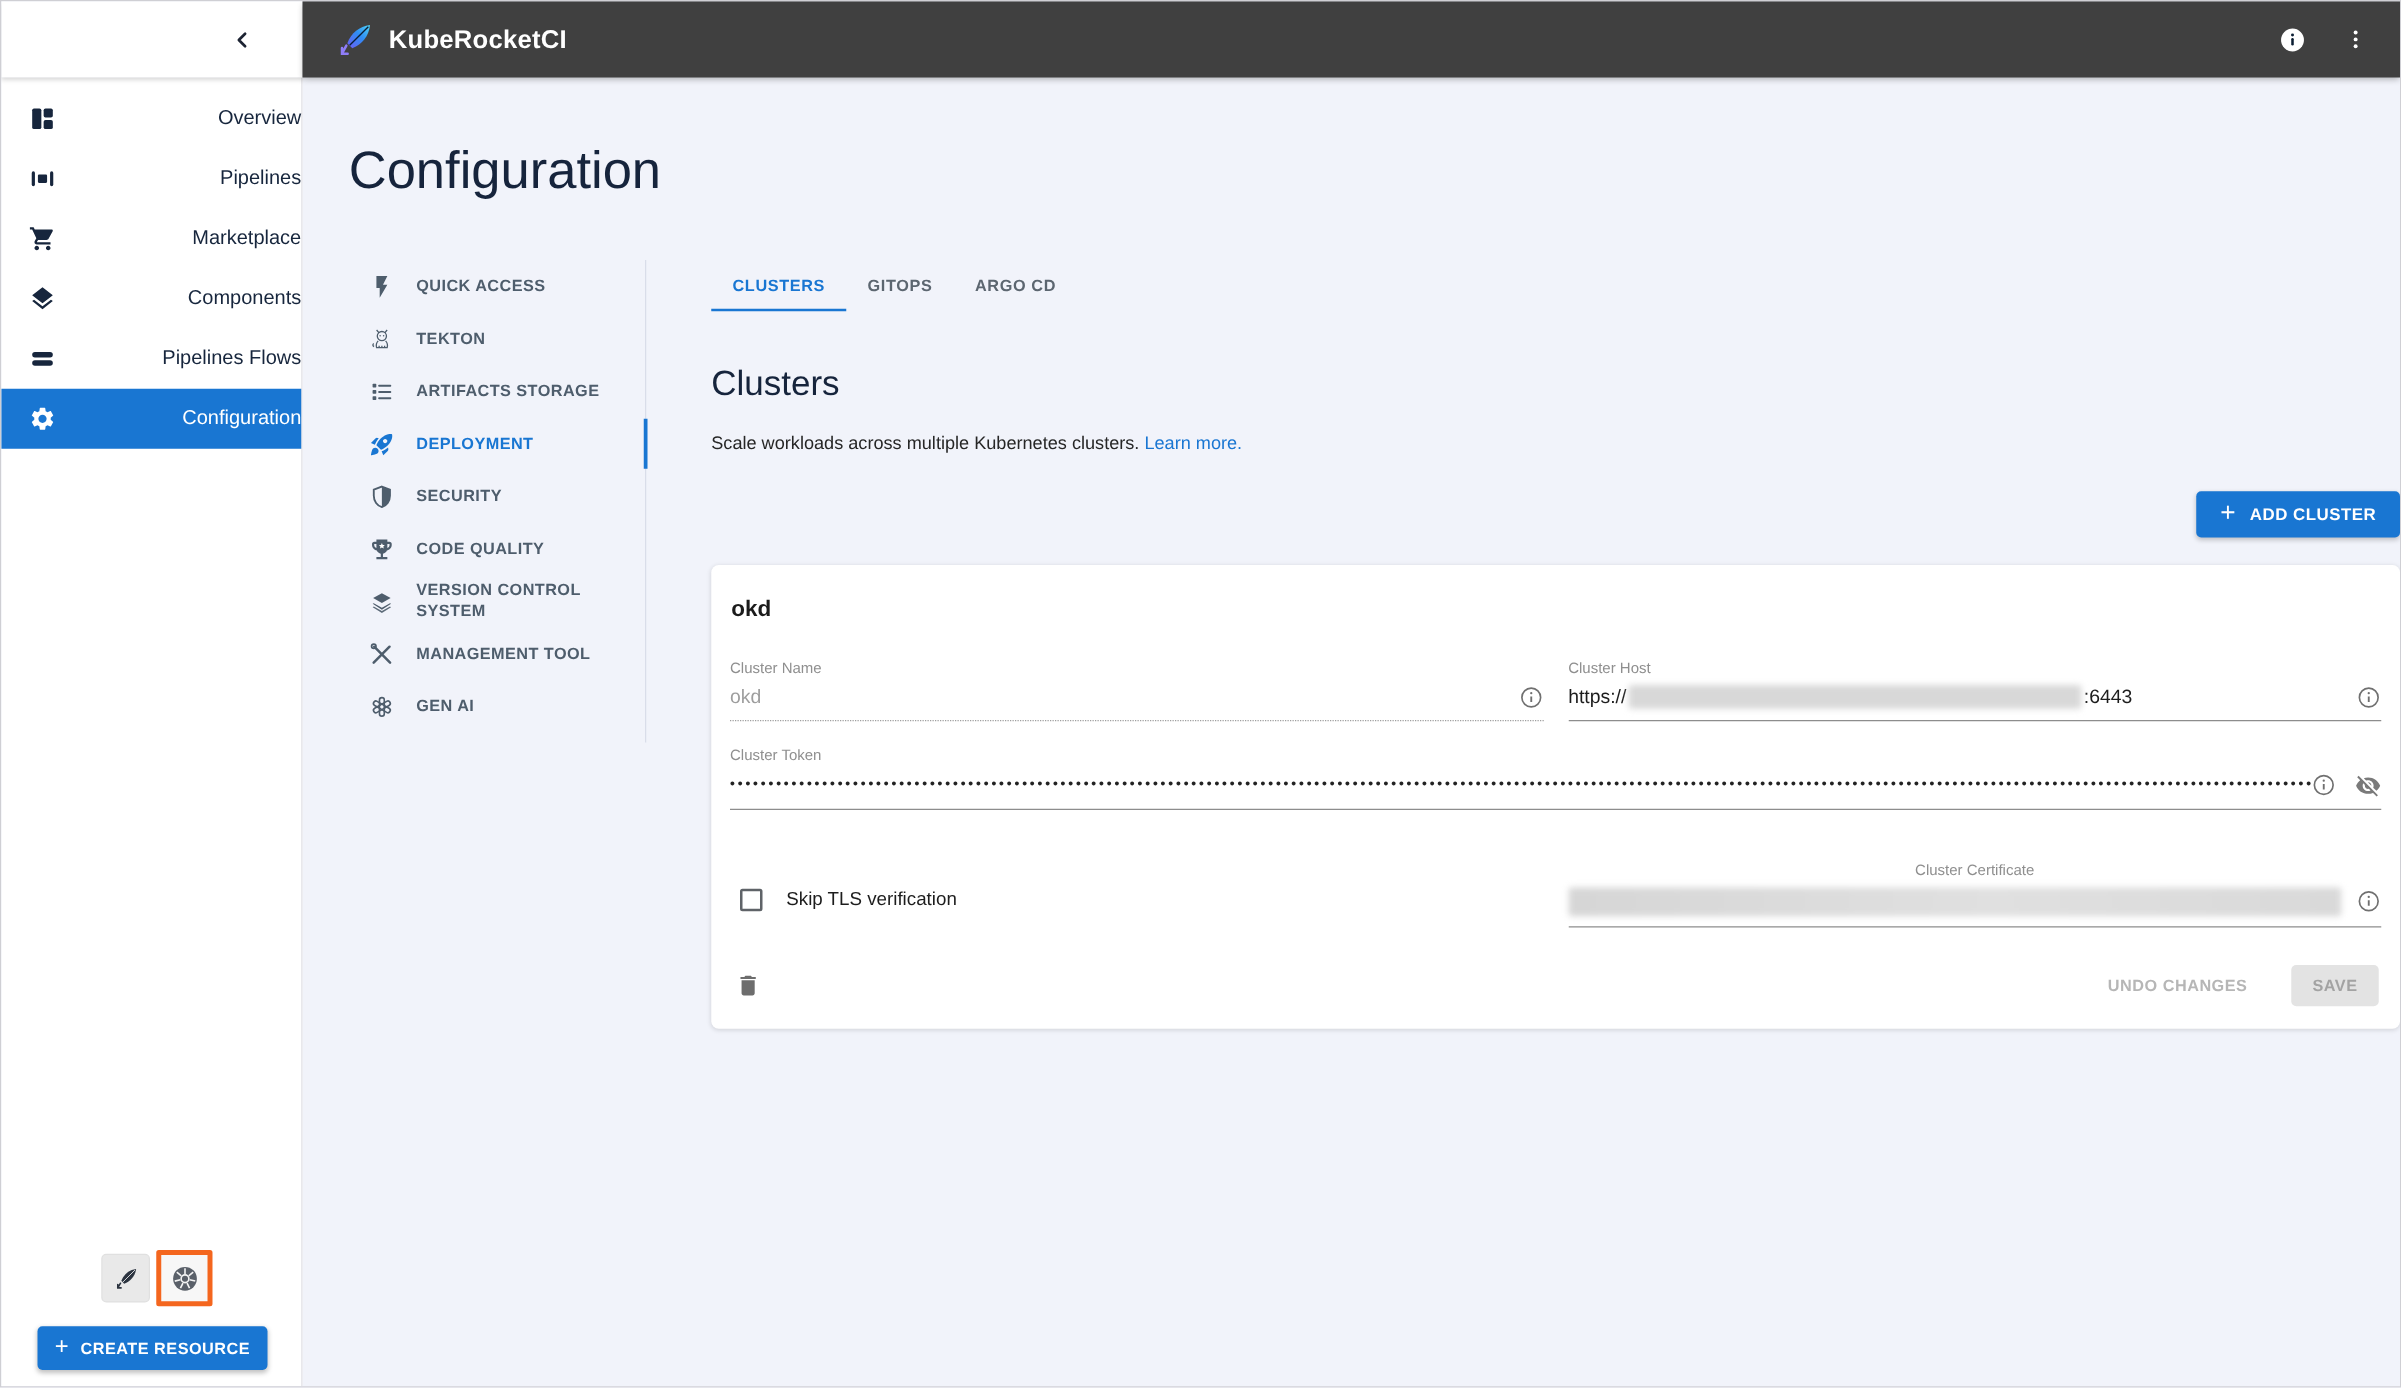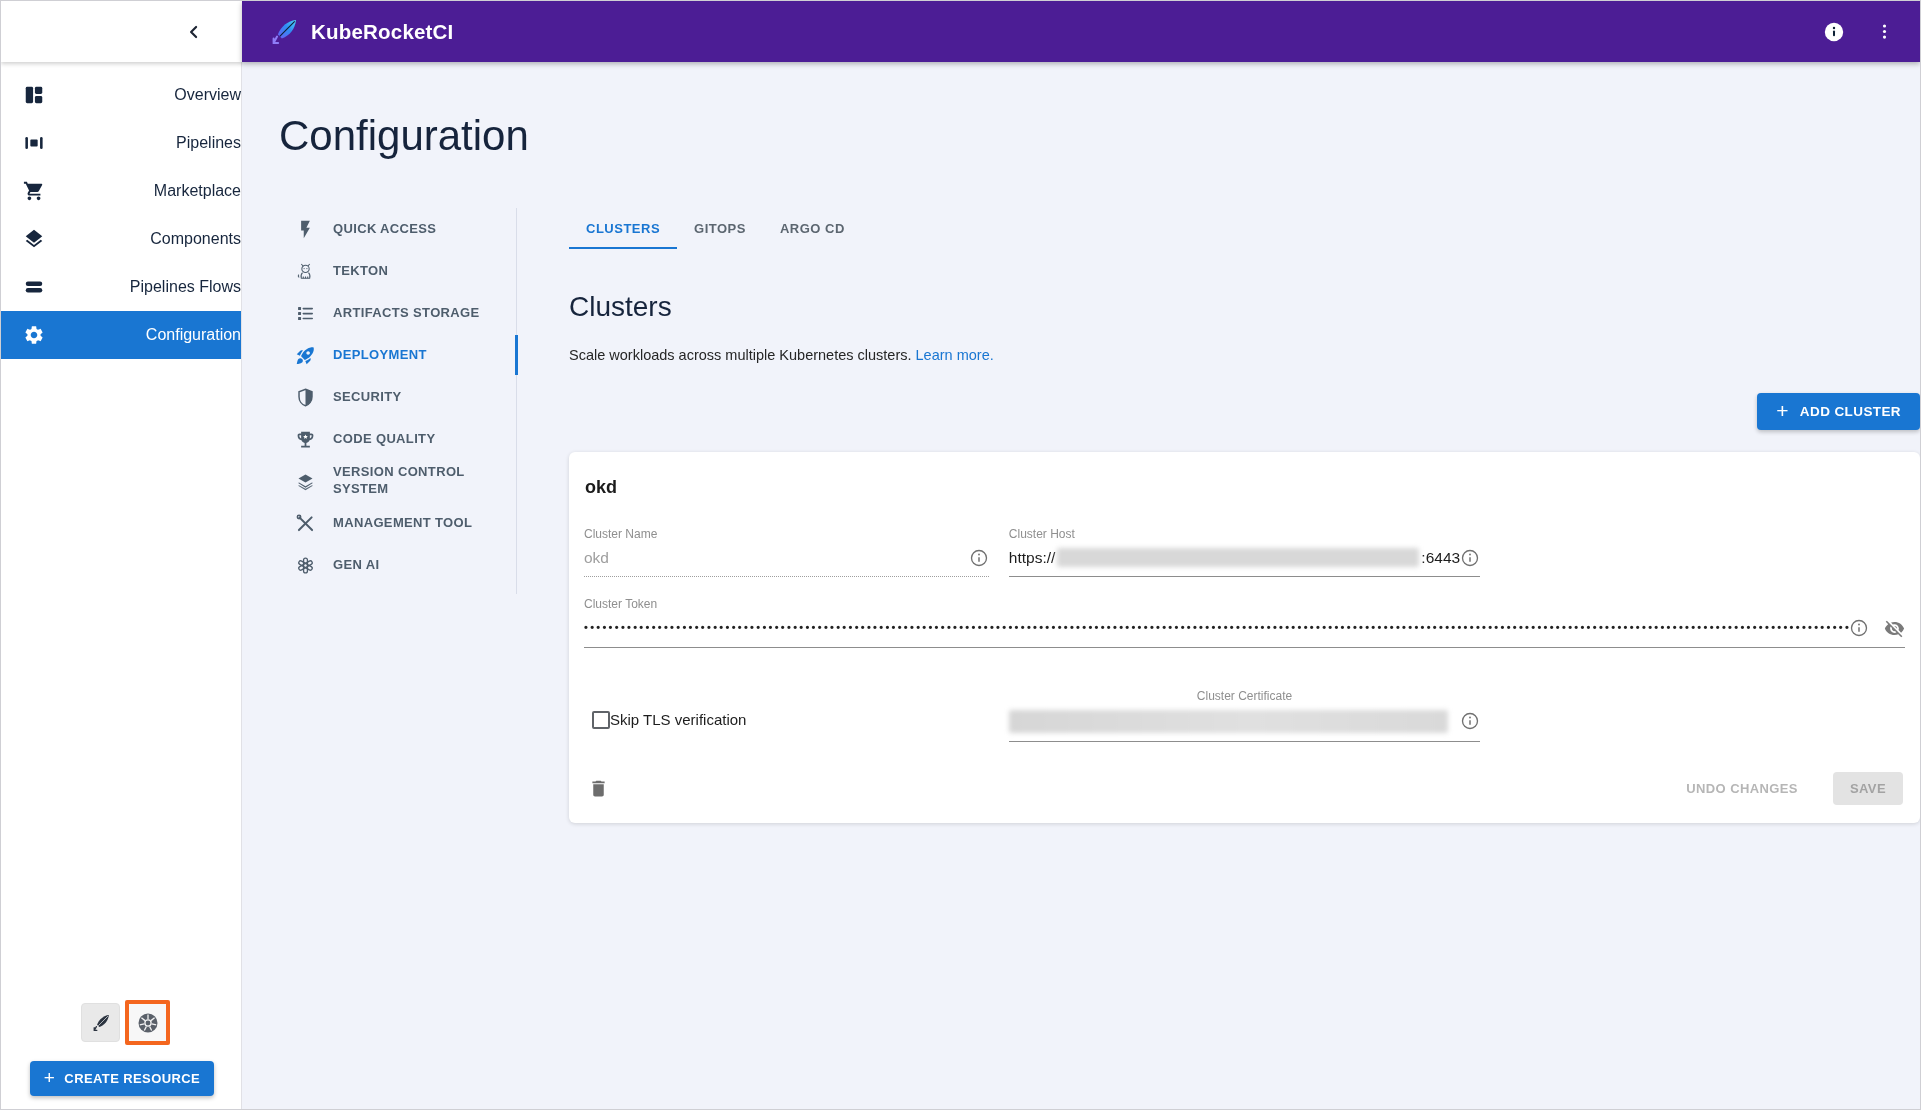"KubeRocketCI" .topbar-dark { background: #4c1d95 -> #404040 }
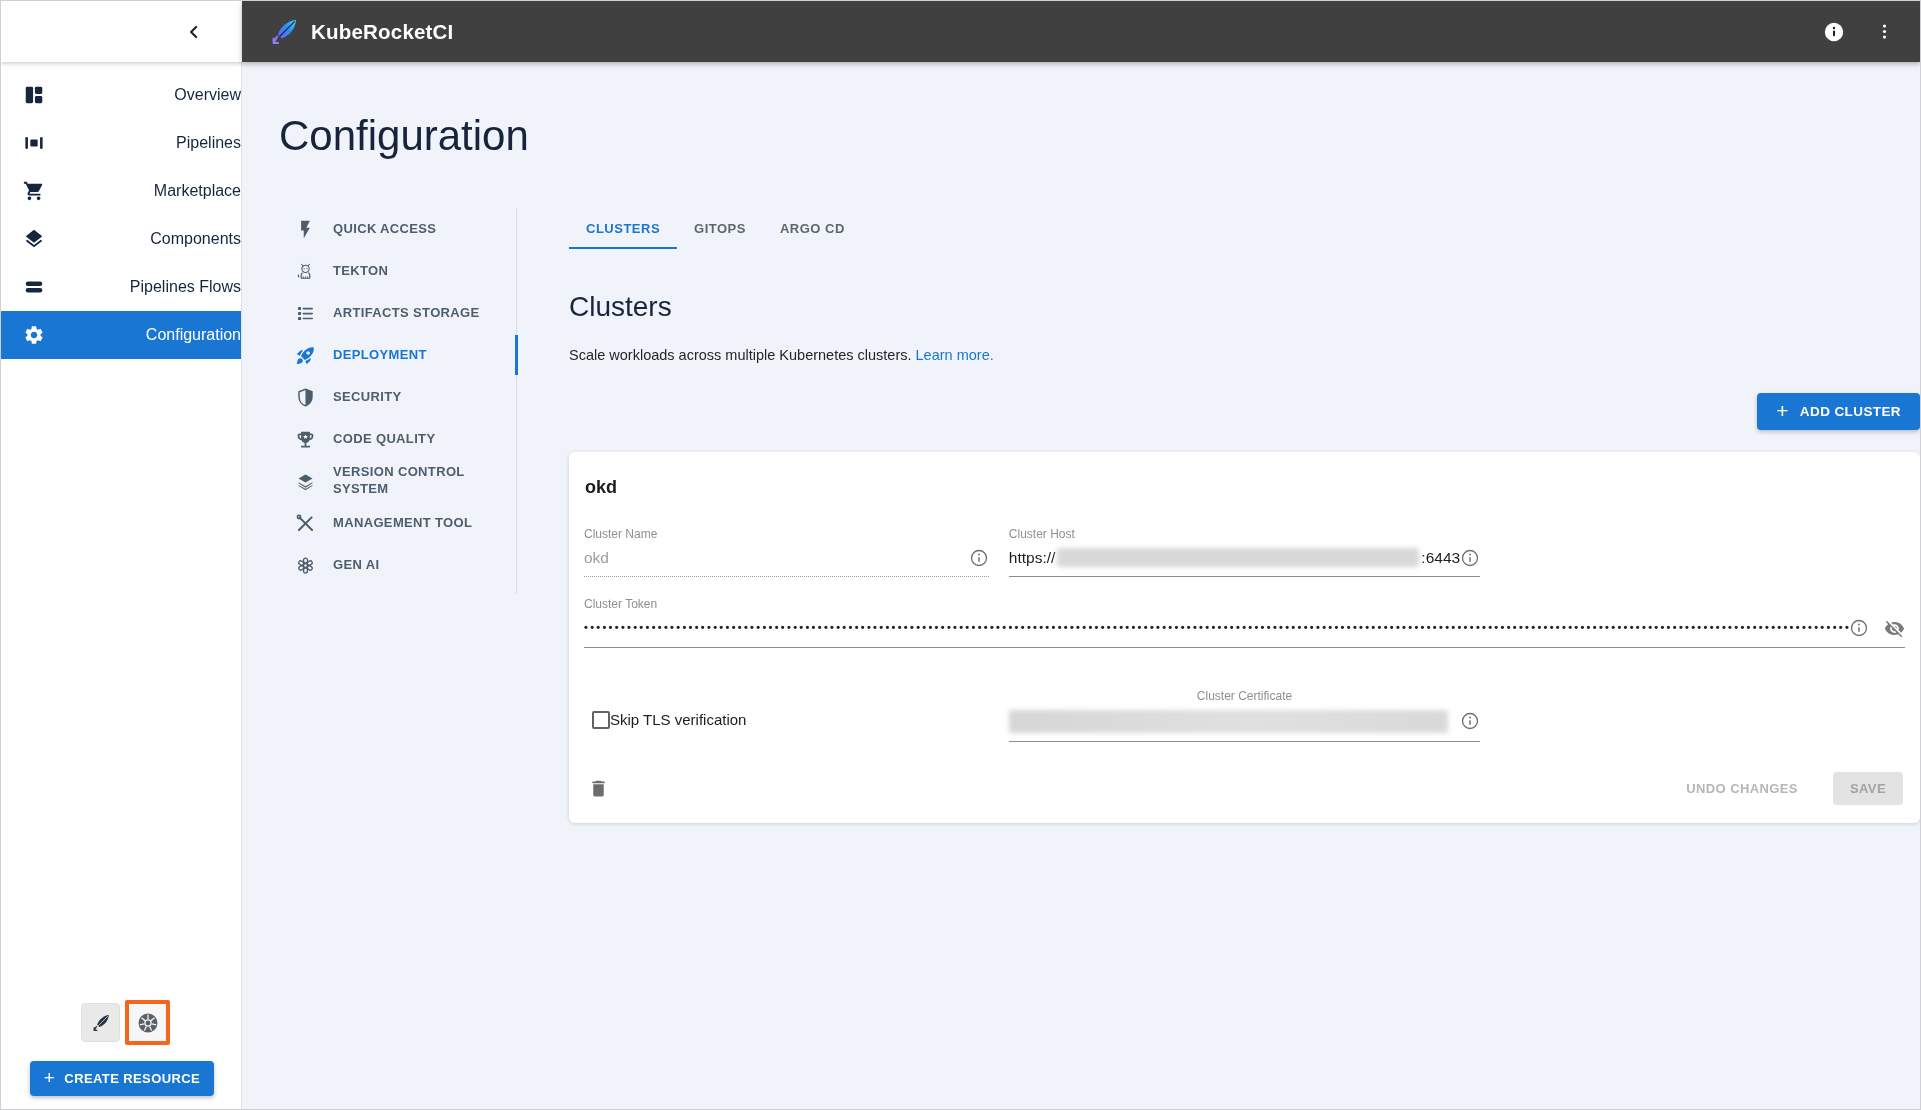"Cluster Name" .fields-grid { grid-template-columns: 1fr 1fr 1fr -> 1fr 1fr }
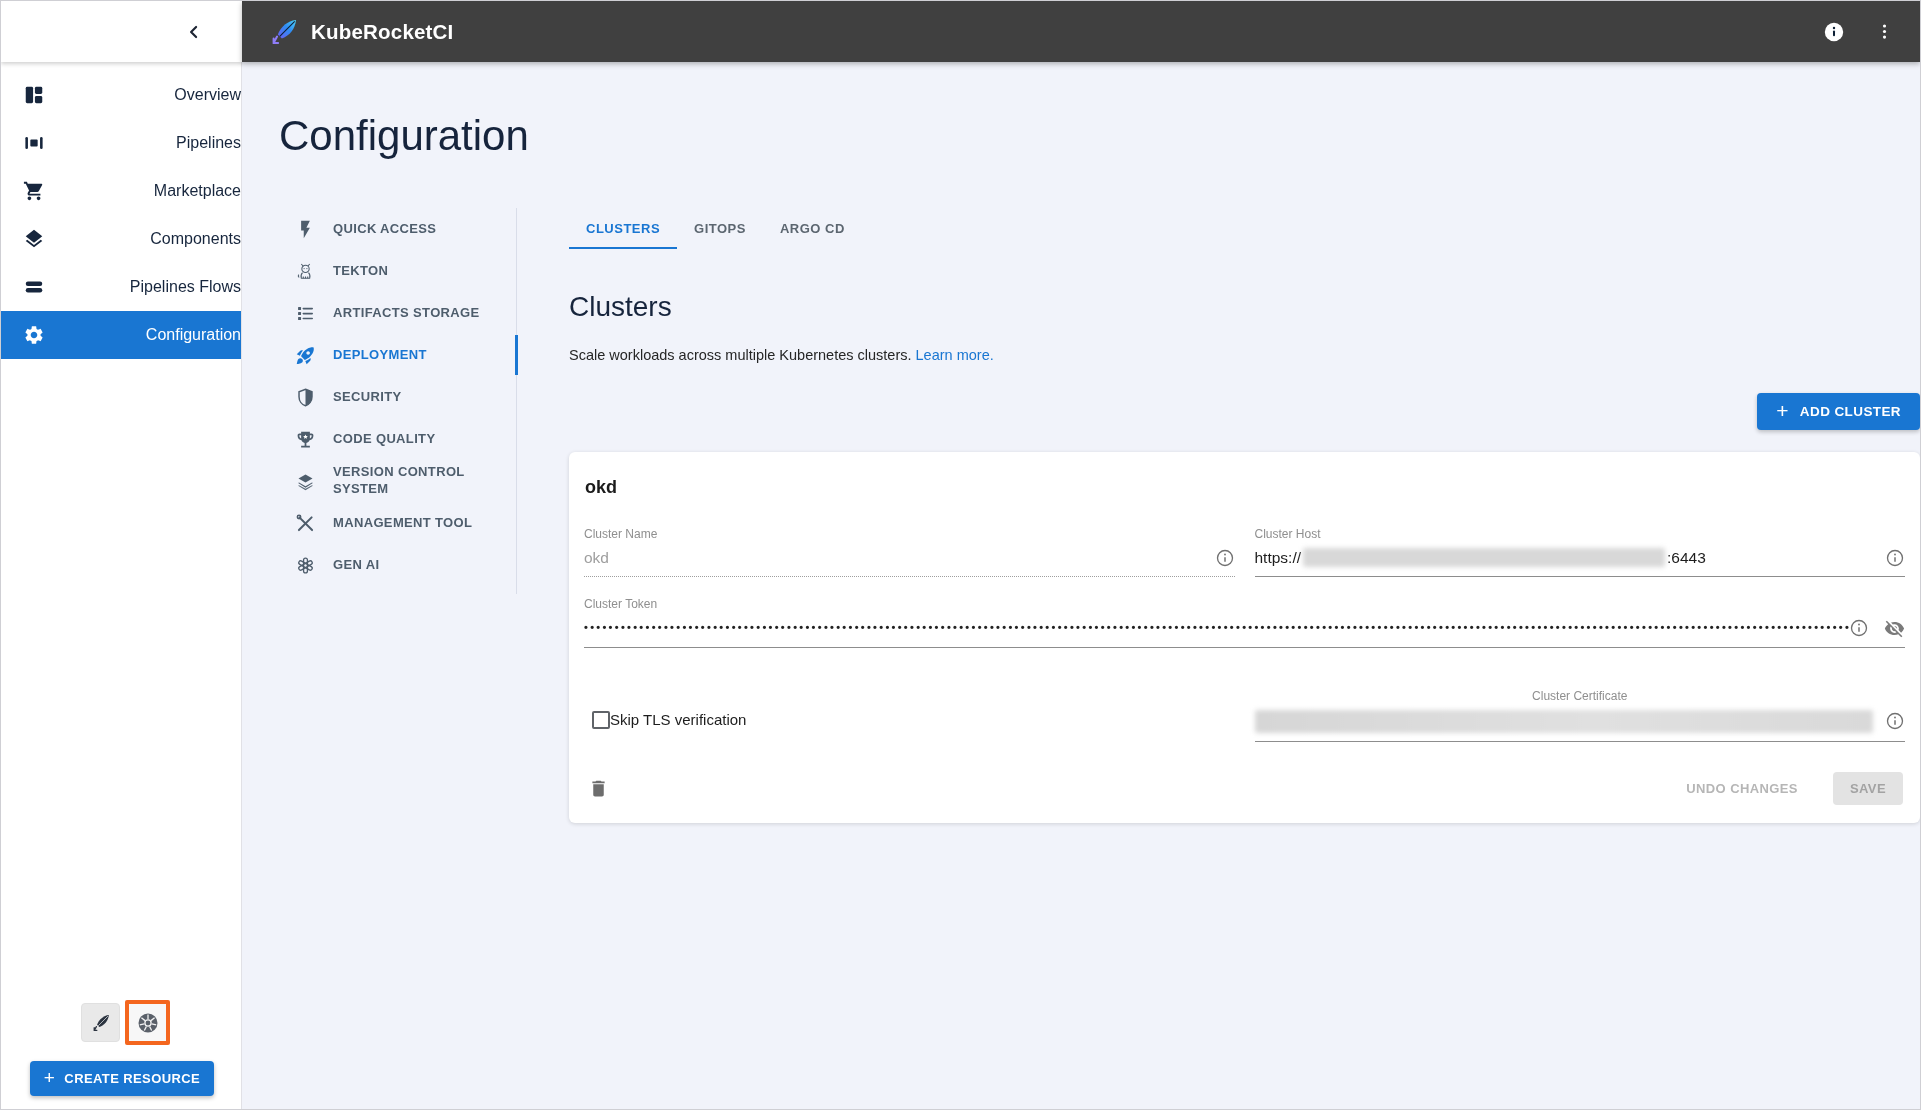"Skip TLS verification" .tls-inner { gap: none -> 19px }
